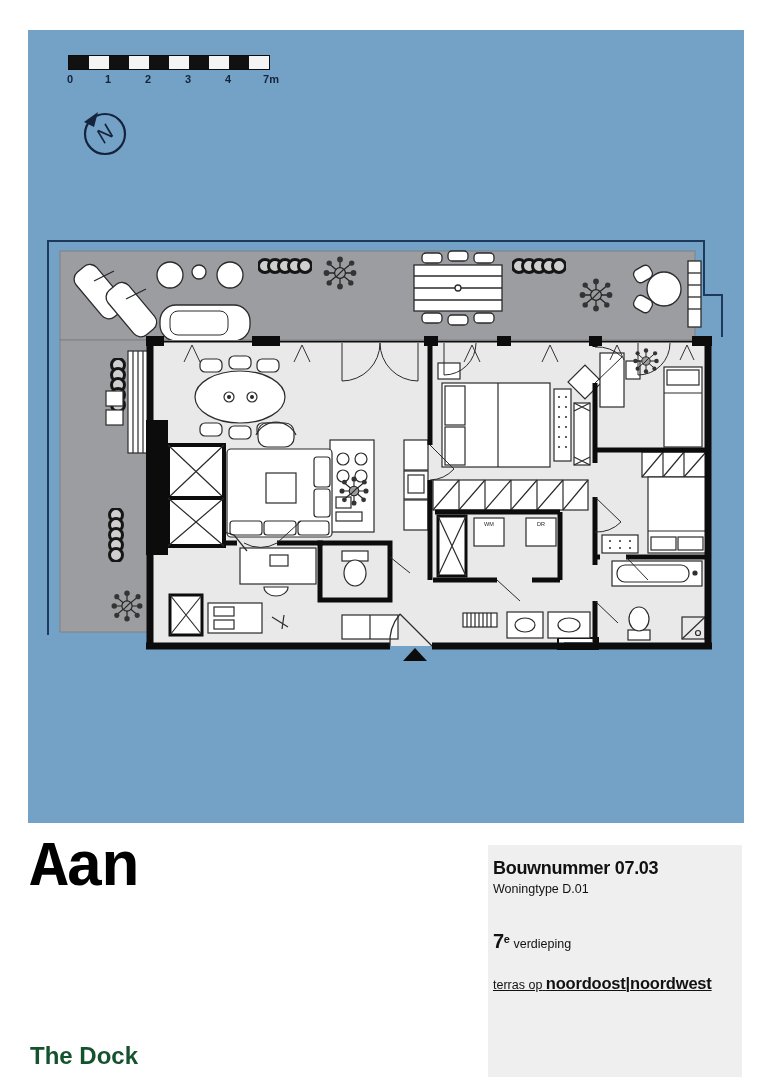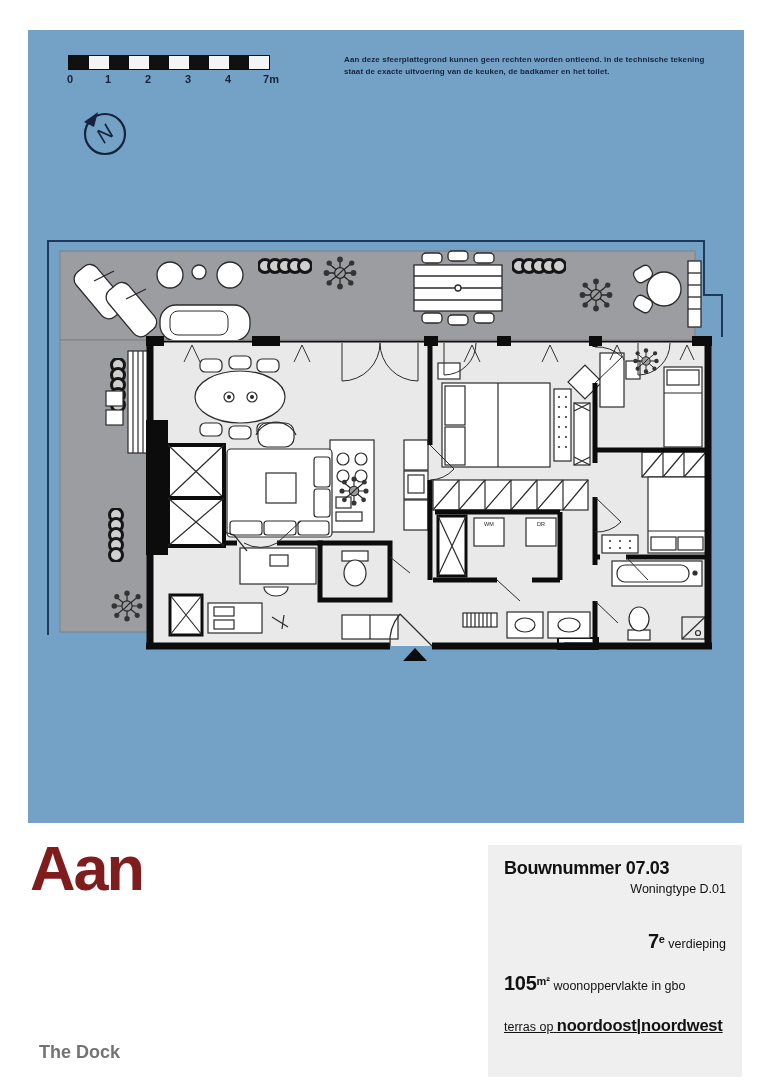"Aan deze sfeerplattegrond kunnen geen" div.disclaimer { html: <div> <div>Aan deze sfeerplattegrond kunnen geen rechten worden ontleend. In de technische tekening</div> <div>staat de exacte uitvoering van de keuken, de badkamer en het toilet.</div> </div> -> none }
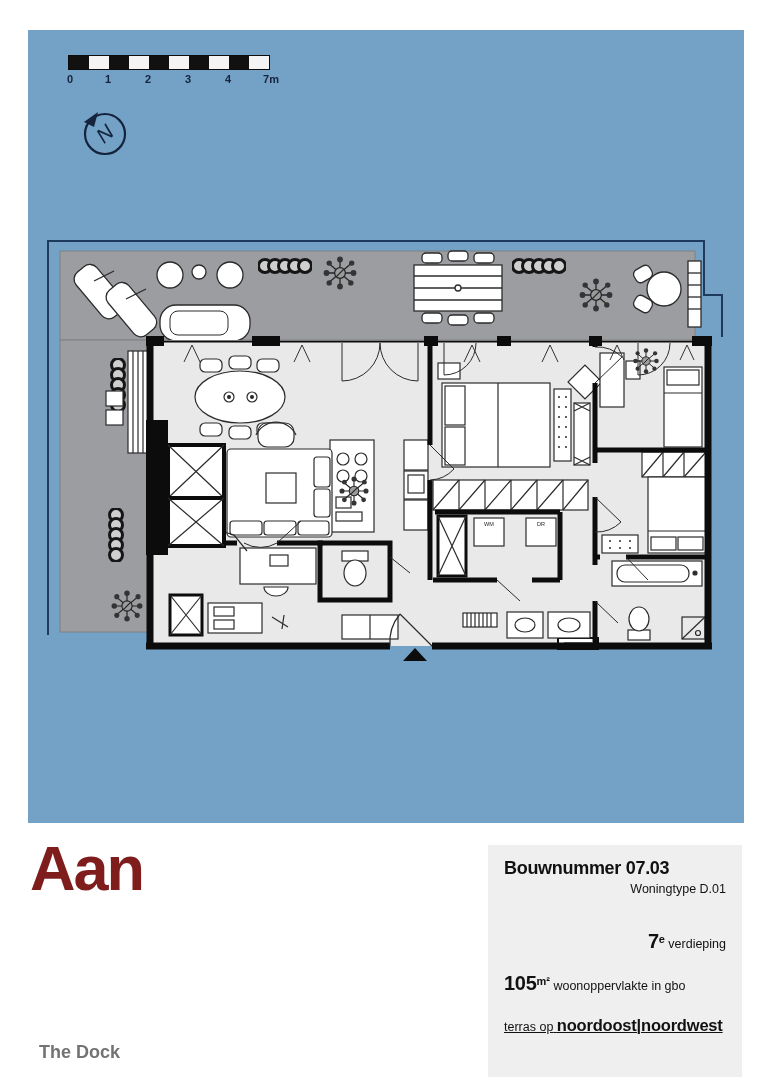"Aan" .title-block { color: #7f1d1d -> #000000; font-family: none -> Liberation Mono, monospace }
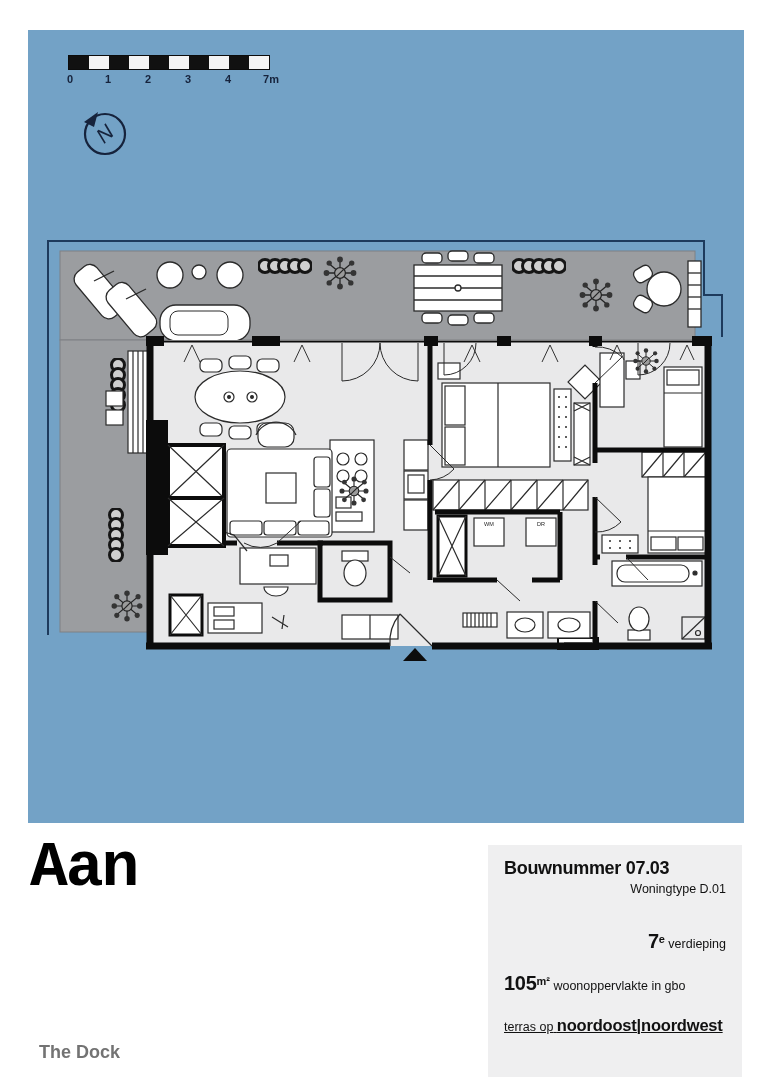"Bouwnummer 07.03" .info-panel { padding: 13px 16px -> 13px 5px }
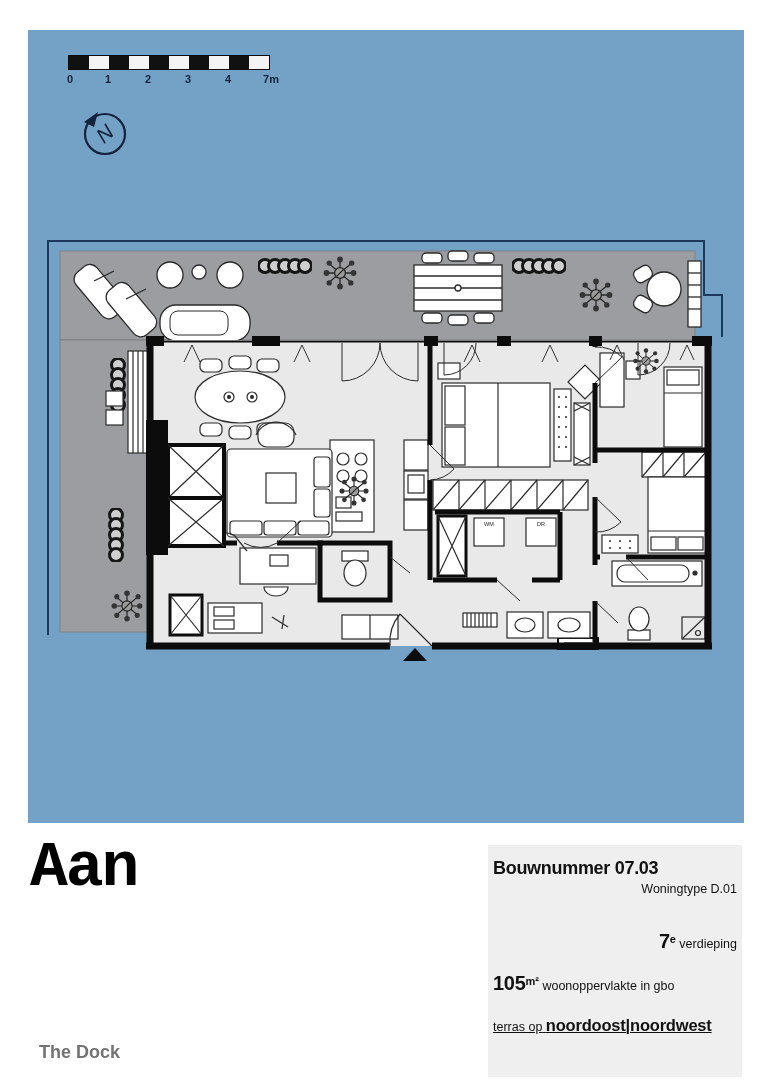"Woningtype D.01" .info-sub { text-align: right -> none }
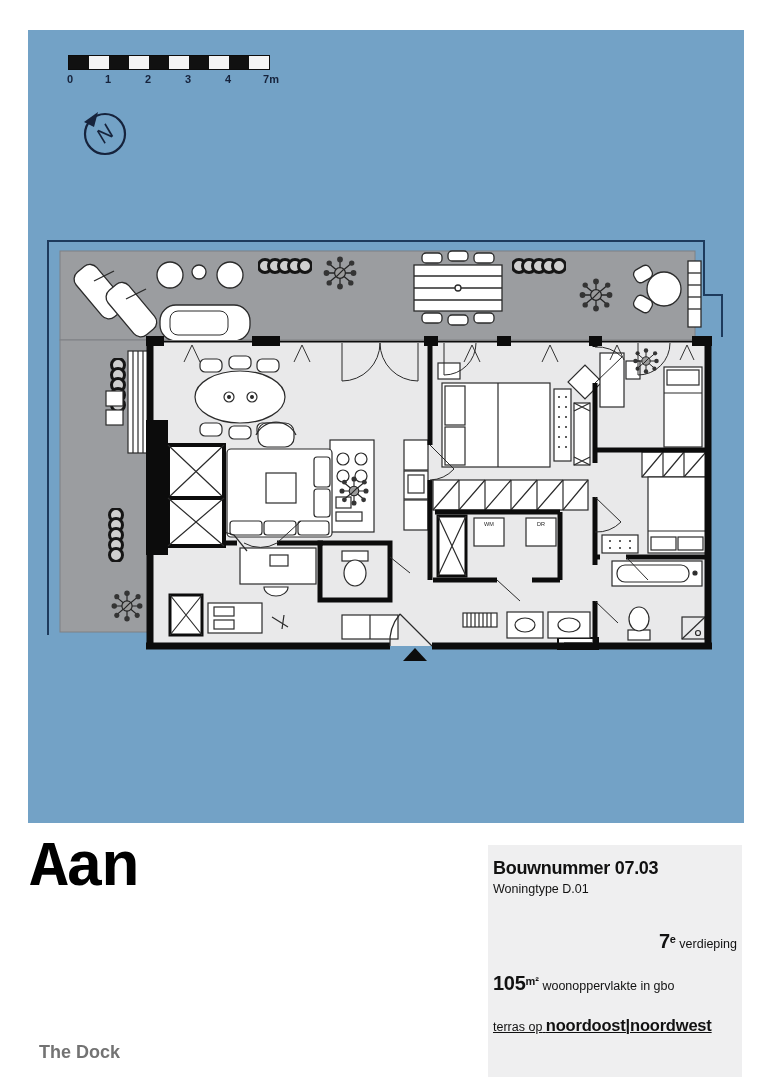"7e verdieping" .r1 { text-align: right -> none }
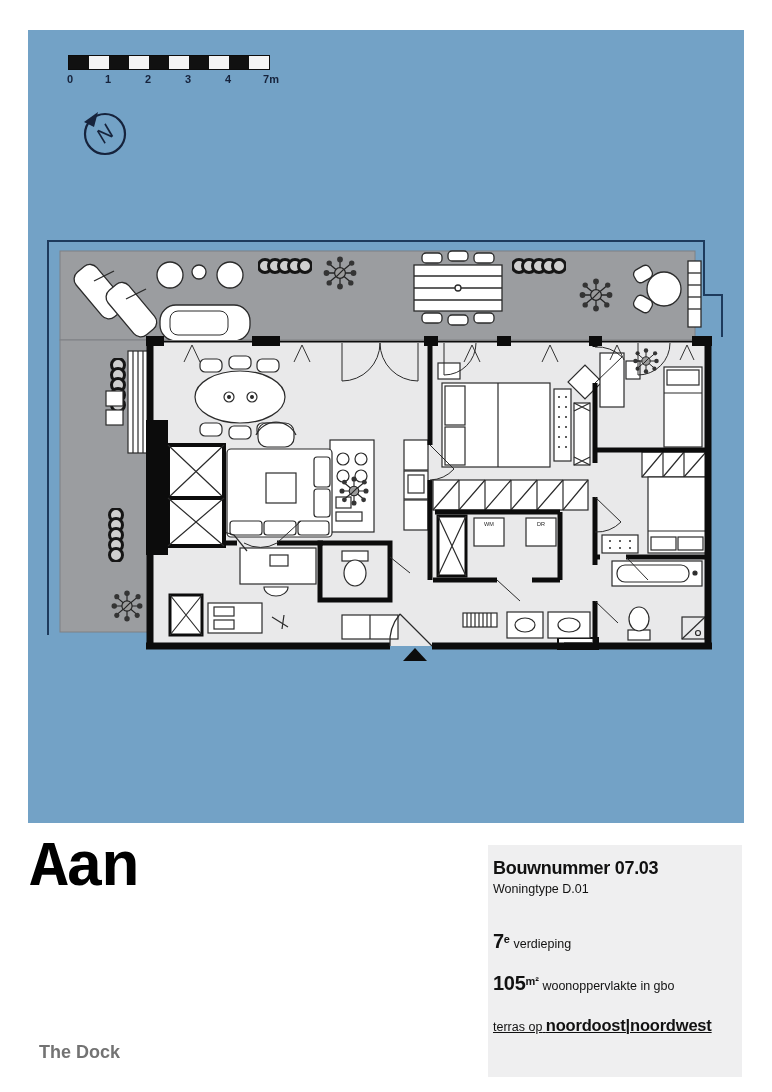"105m² woonoppervlakte in gbo" div.info-row { html: <div> <span>105</span><span>m²</span> <span>woonoppervlakte in gbo</span> </div> -> none }
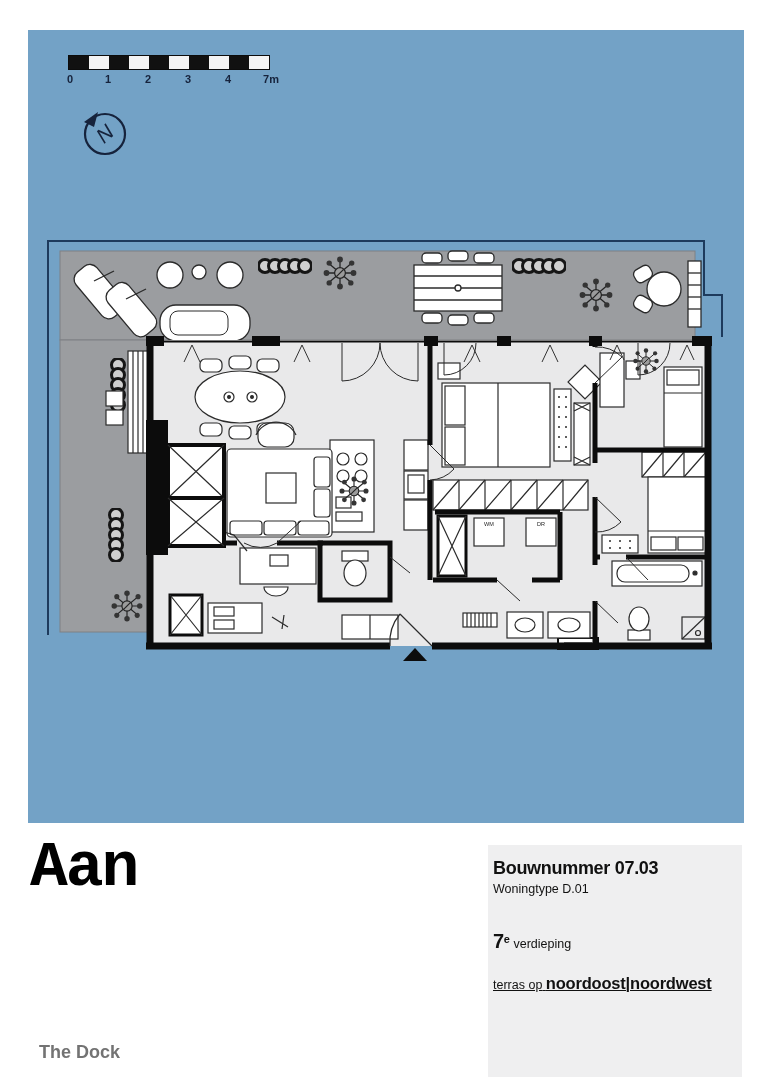"The Dock" .project { color: #737373 -> #14532d; font-size: 18px -> 24px; left: 39px -> 30px }
